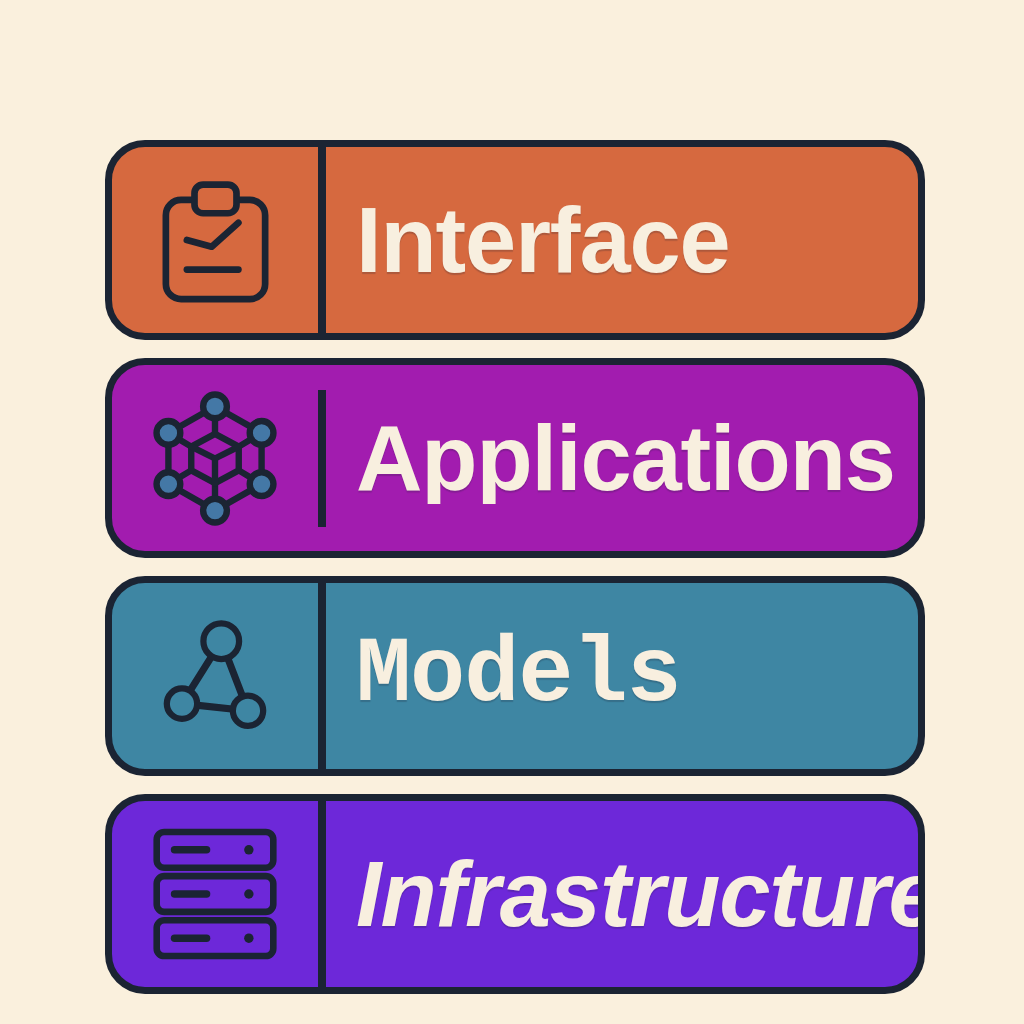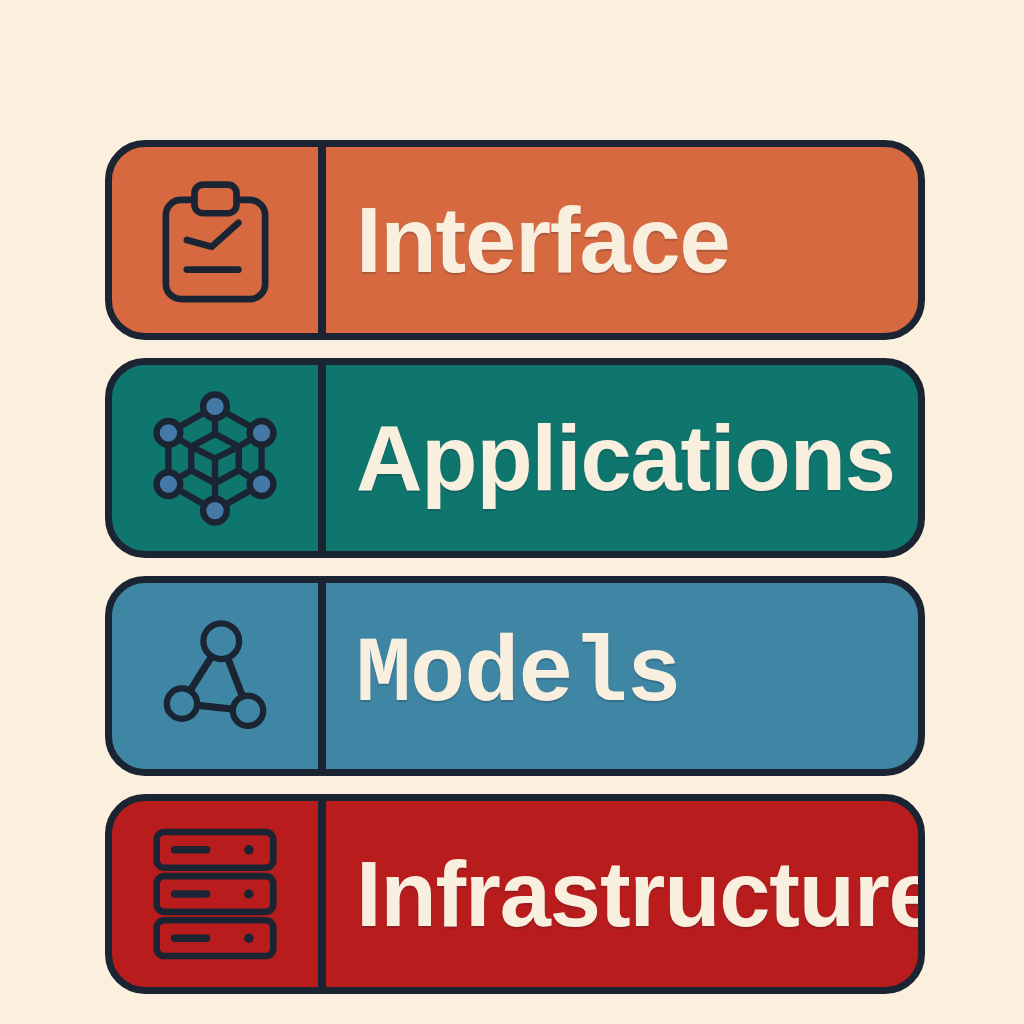"Applications" div.row { align-items: none -> center; background: #0f766e -> #a21caf }
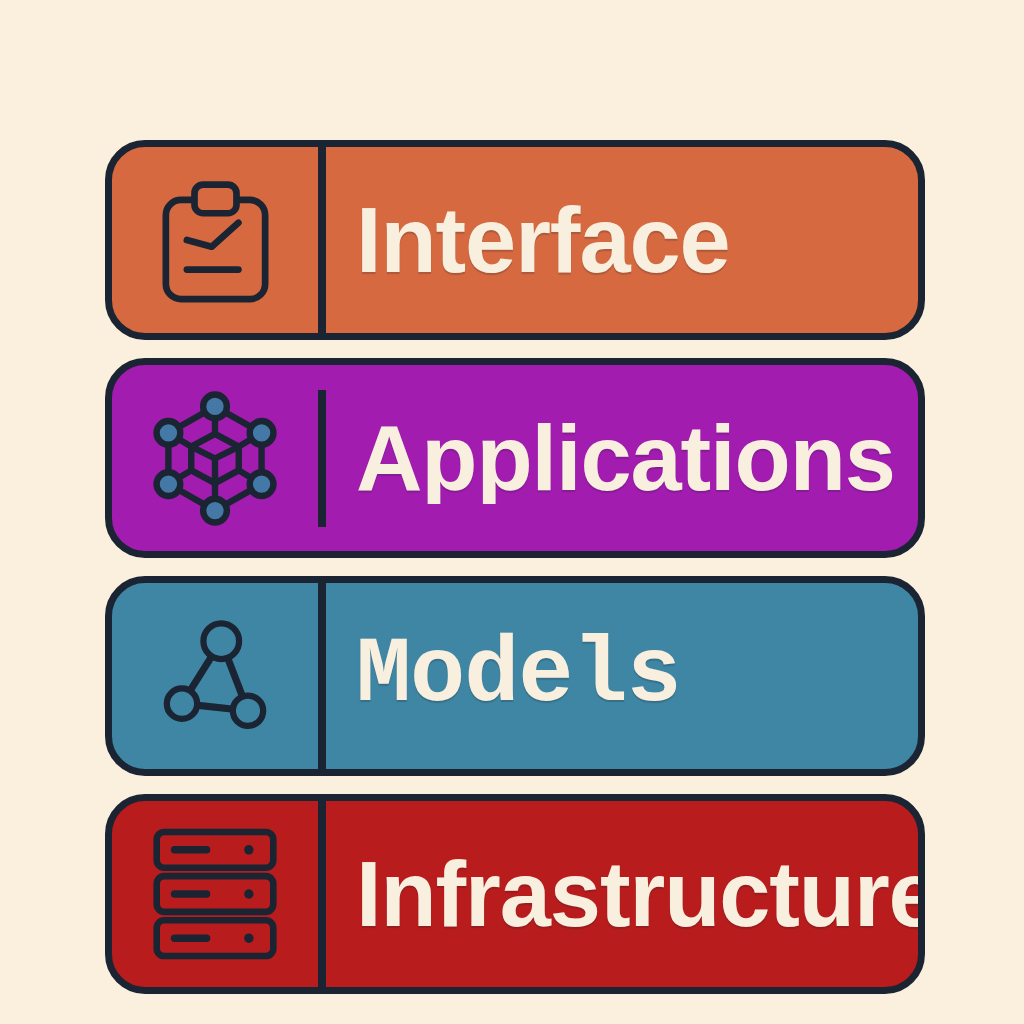"Infrastructure" div.row { background: #b91c1c -> #6d28d9; font-style: none -> italic }
